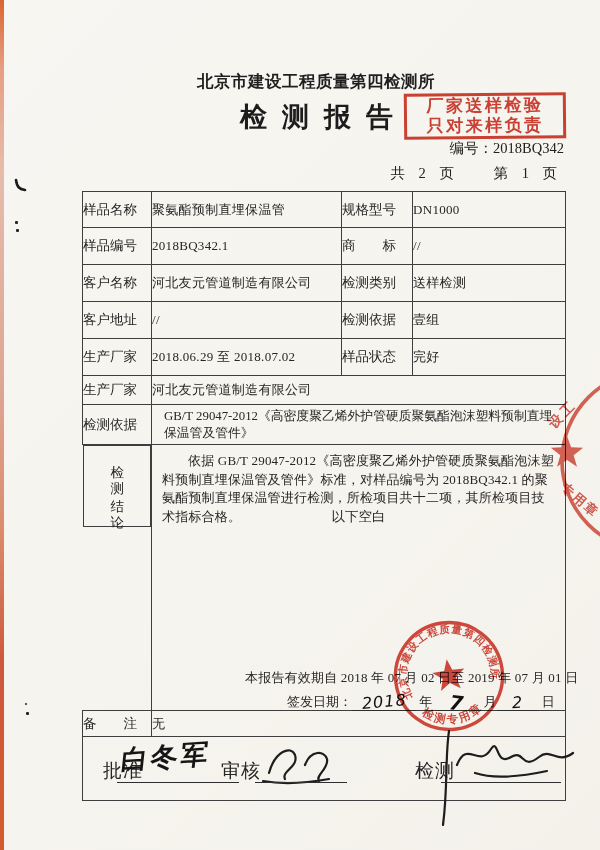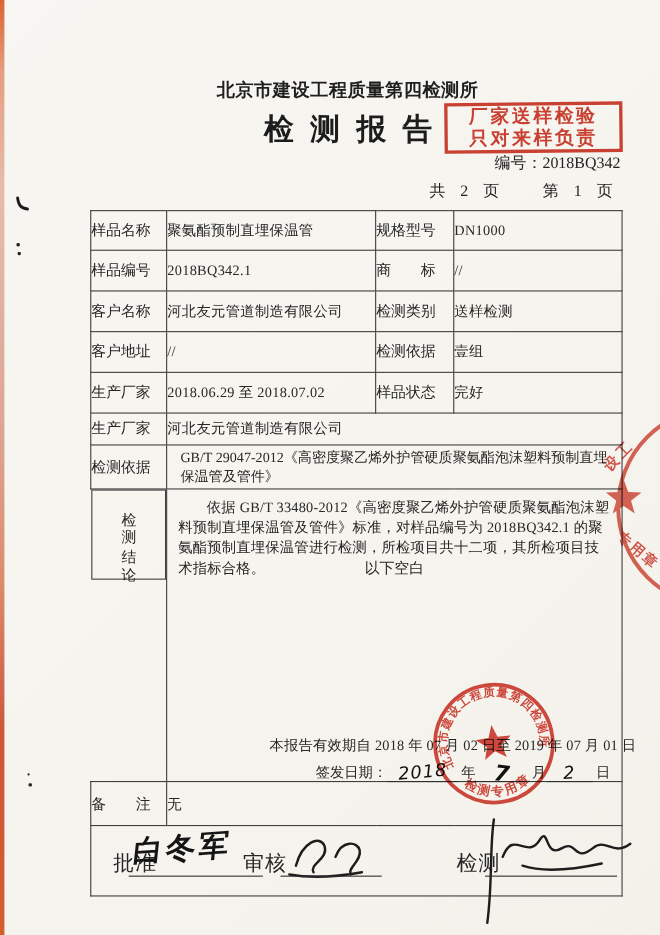"依据 GB/T" div.concl-par { text: 33480-2012 -> 29047-2012 }
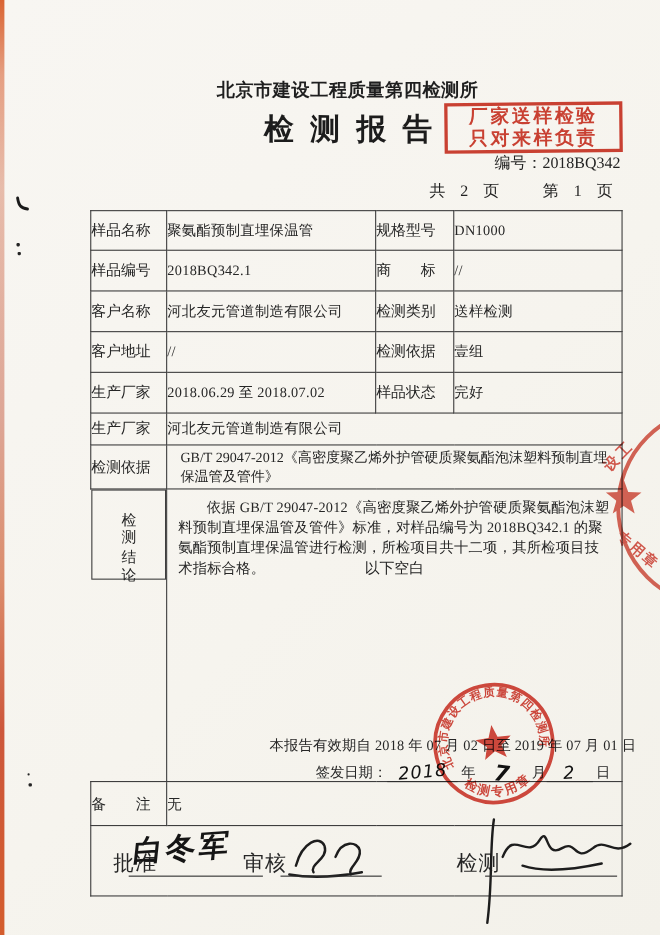"备注" tr { height: 40px -> 26px }
